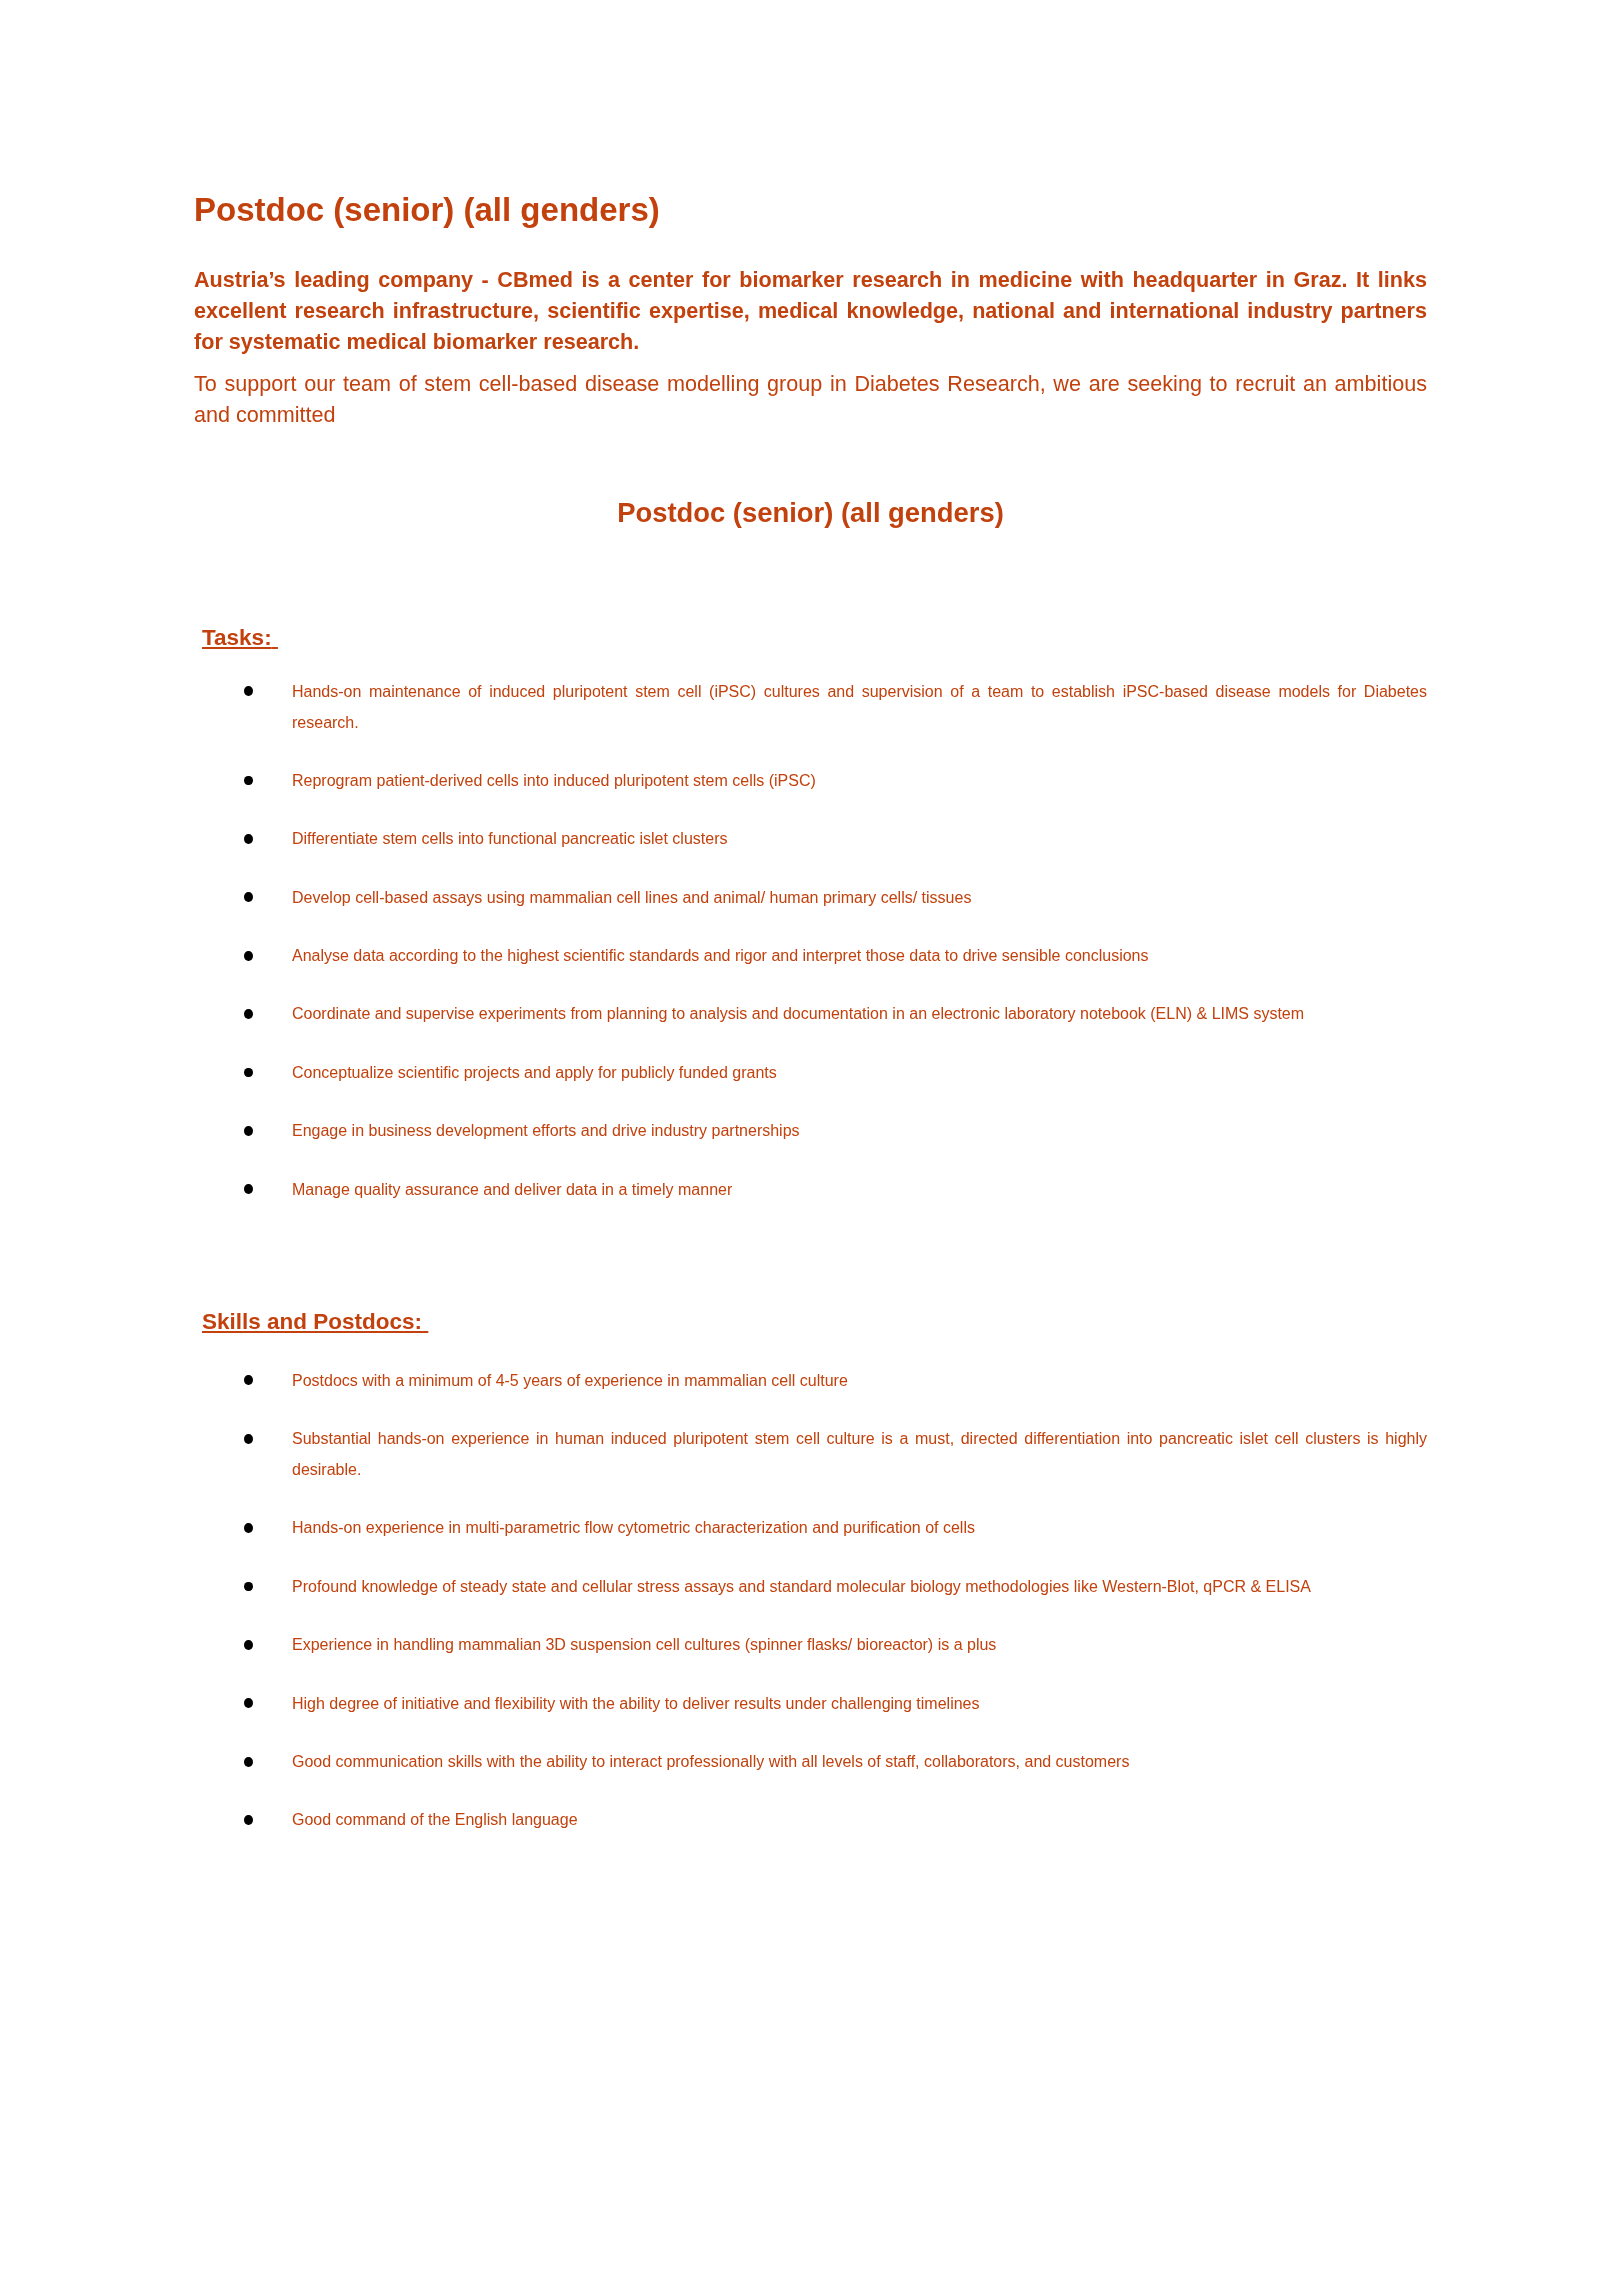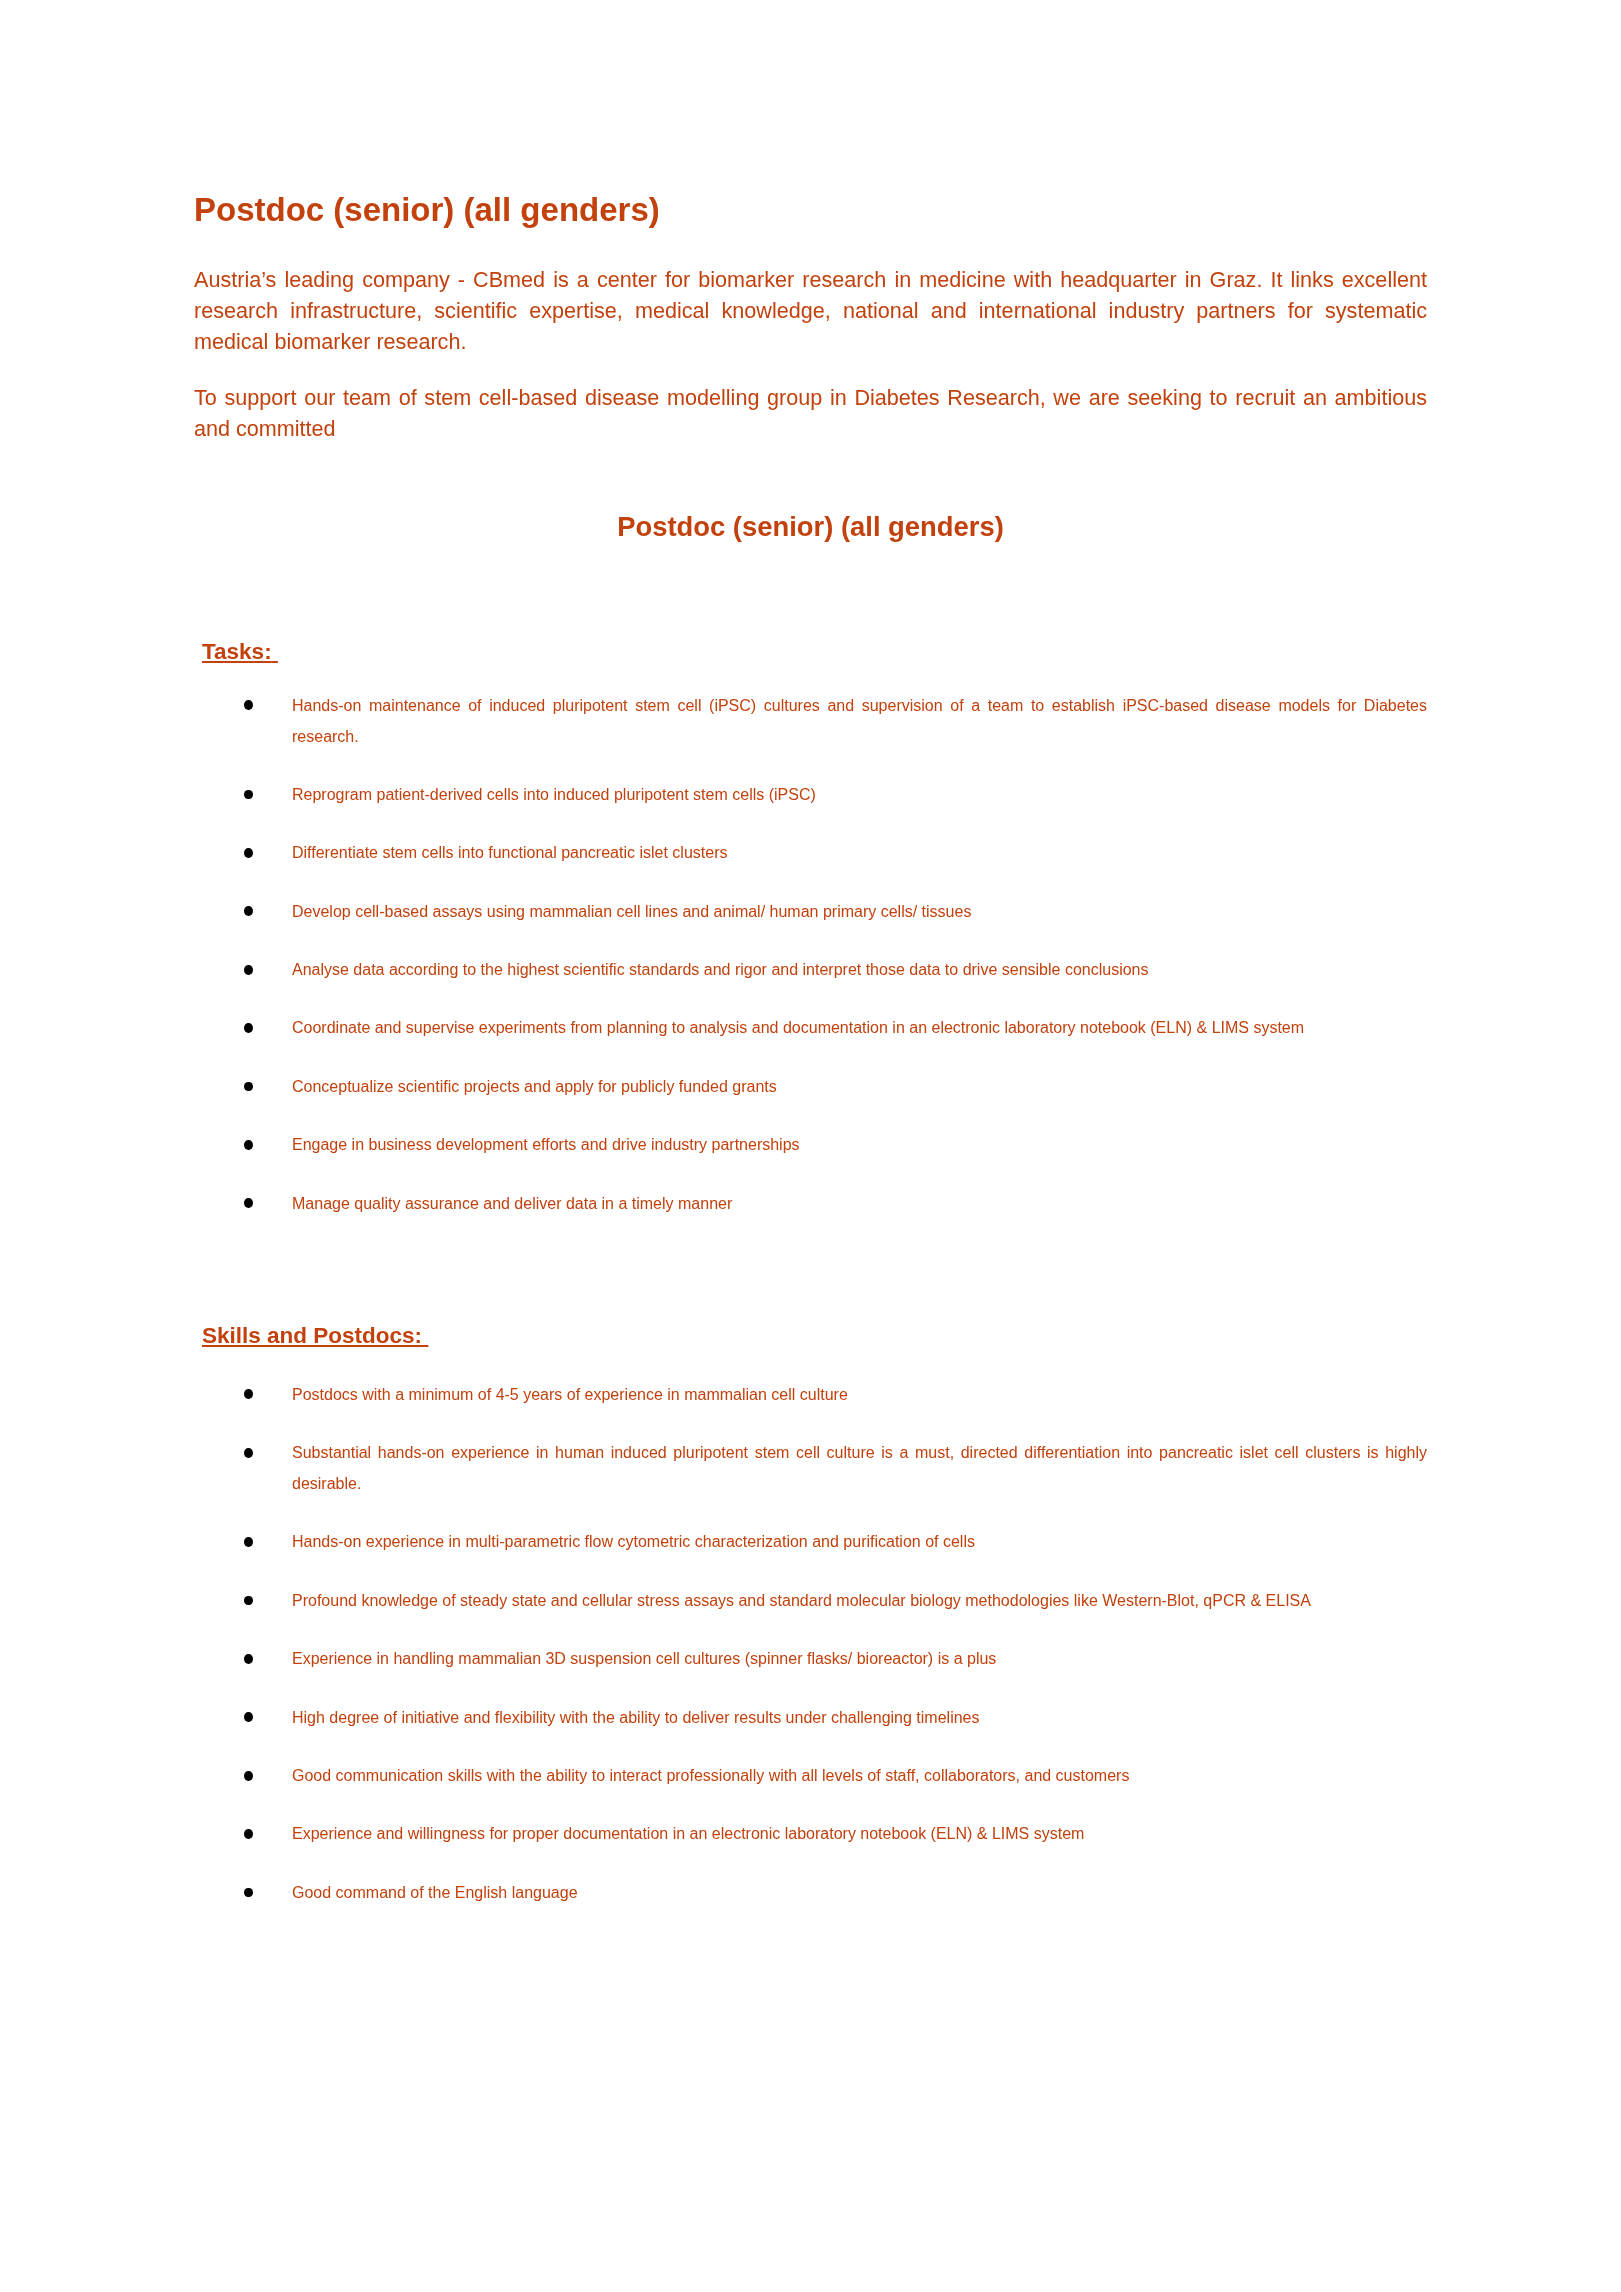"Austria’s leading company - CBmed" p.para-first { font-weight: none -> bold; margin-bottom: 25px -> 11px }
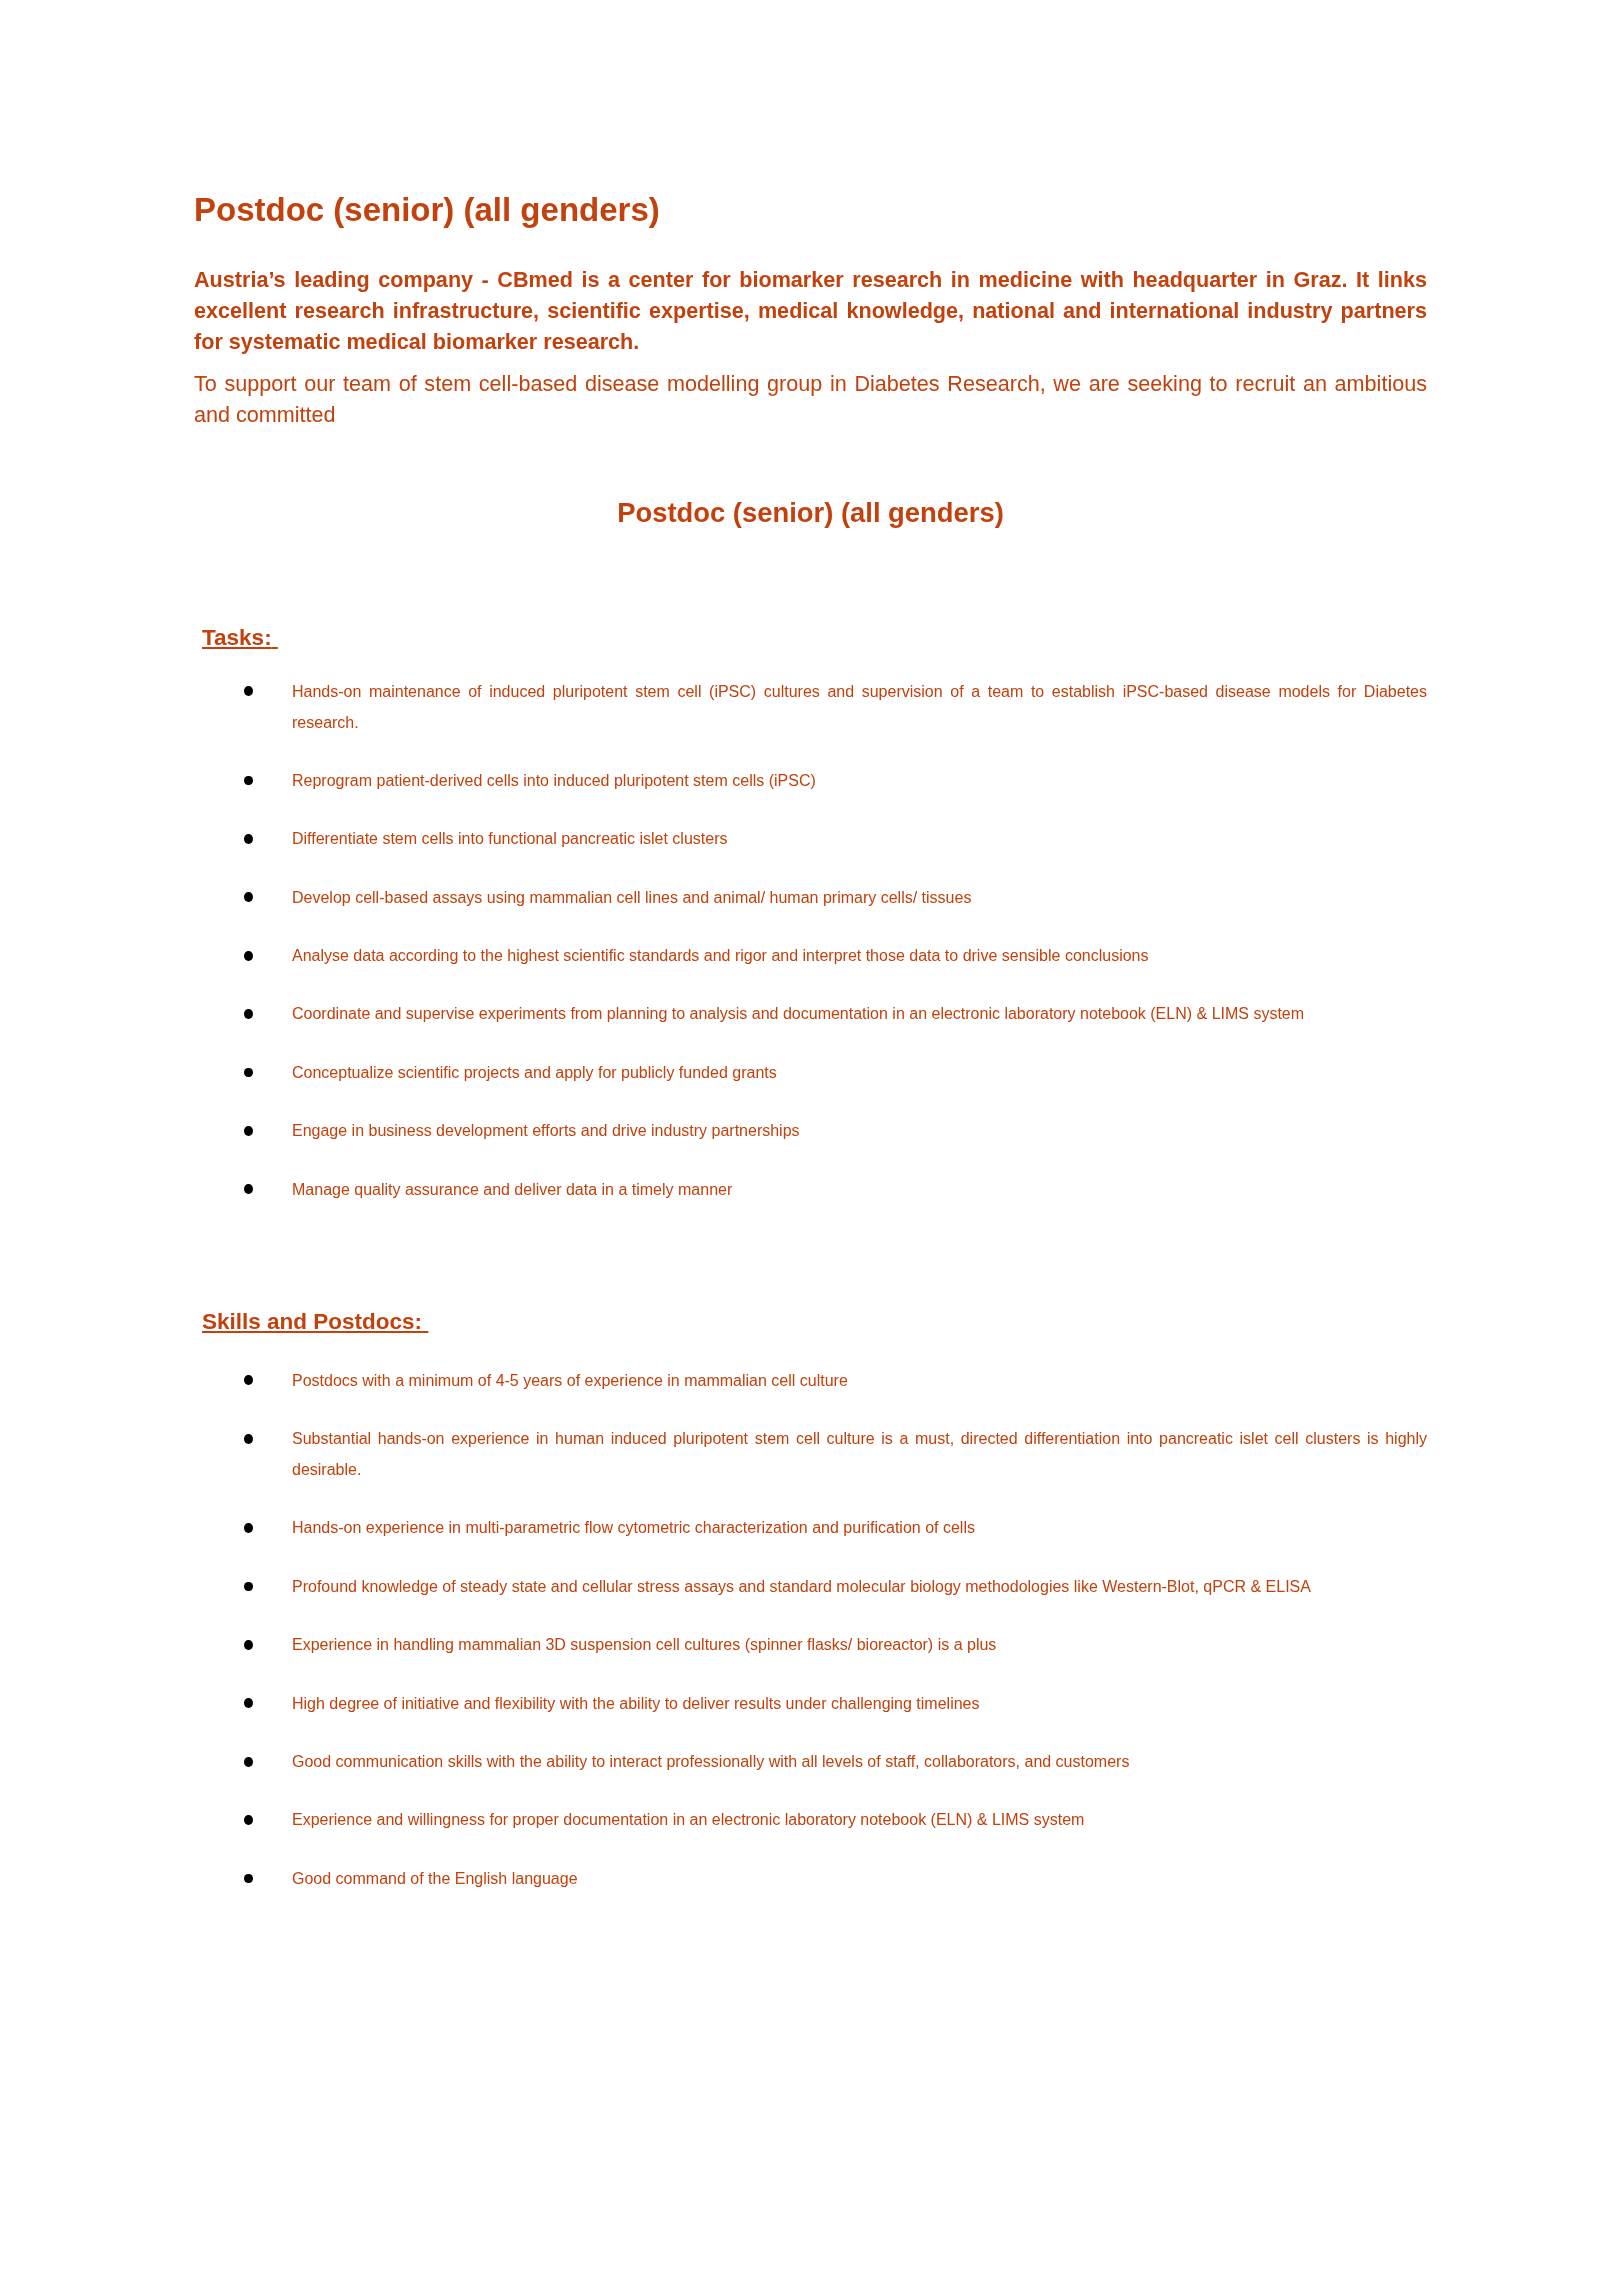"Experience and willingness for proper" li { html: <li>Experience and willingness for proper documentation in an electronic laboratory notebook (ELN) &amp; LIMS system</li> -> none }
